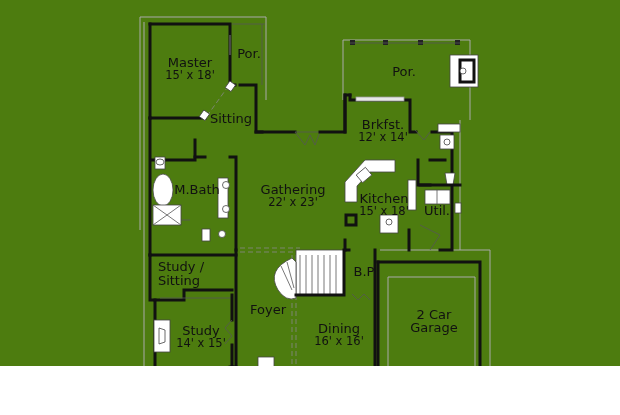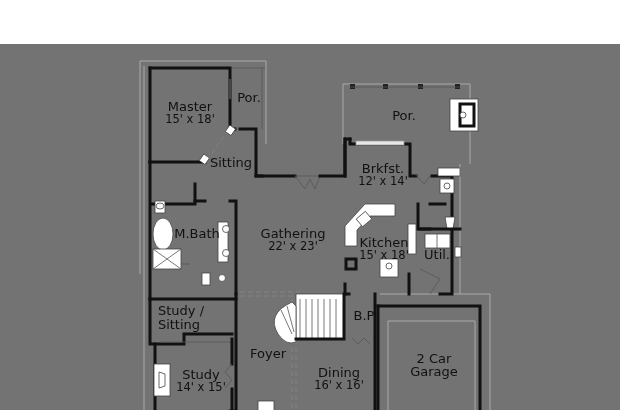"Master" #stage { background: #737373 -> #4d7c0f; margin-top: 44px -> none }
